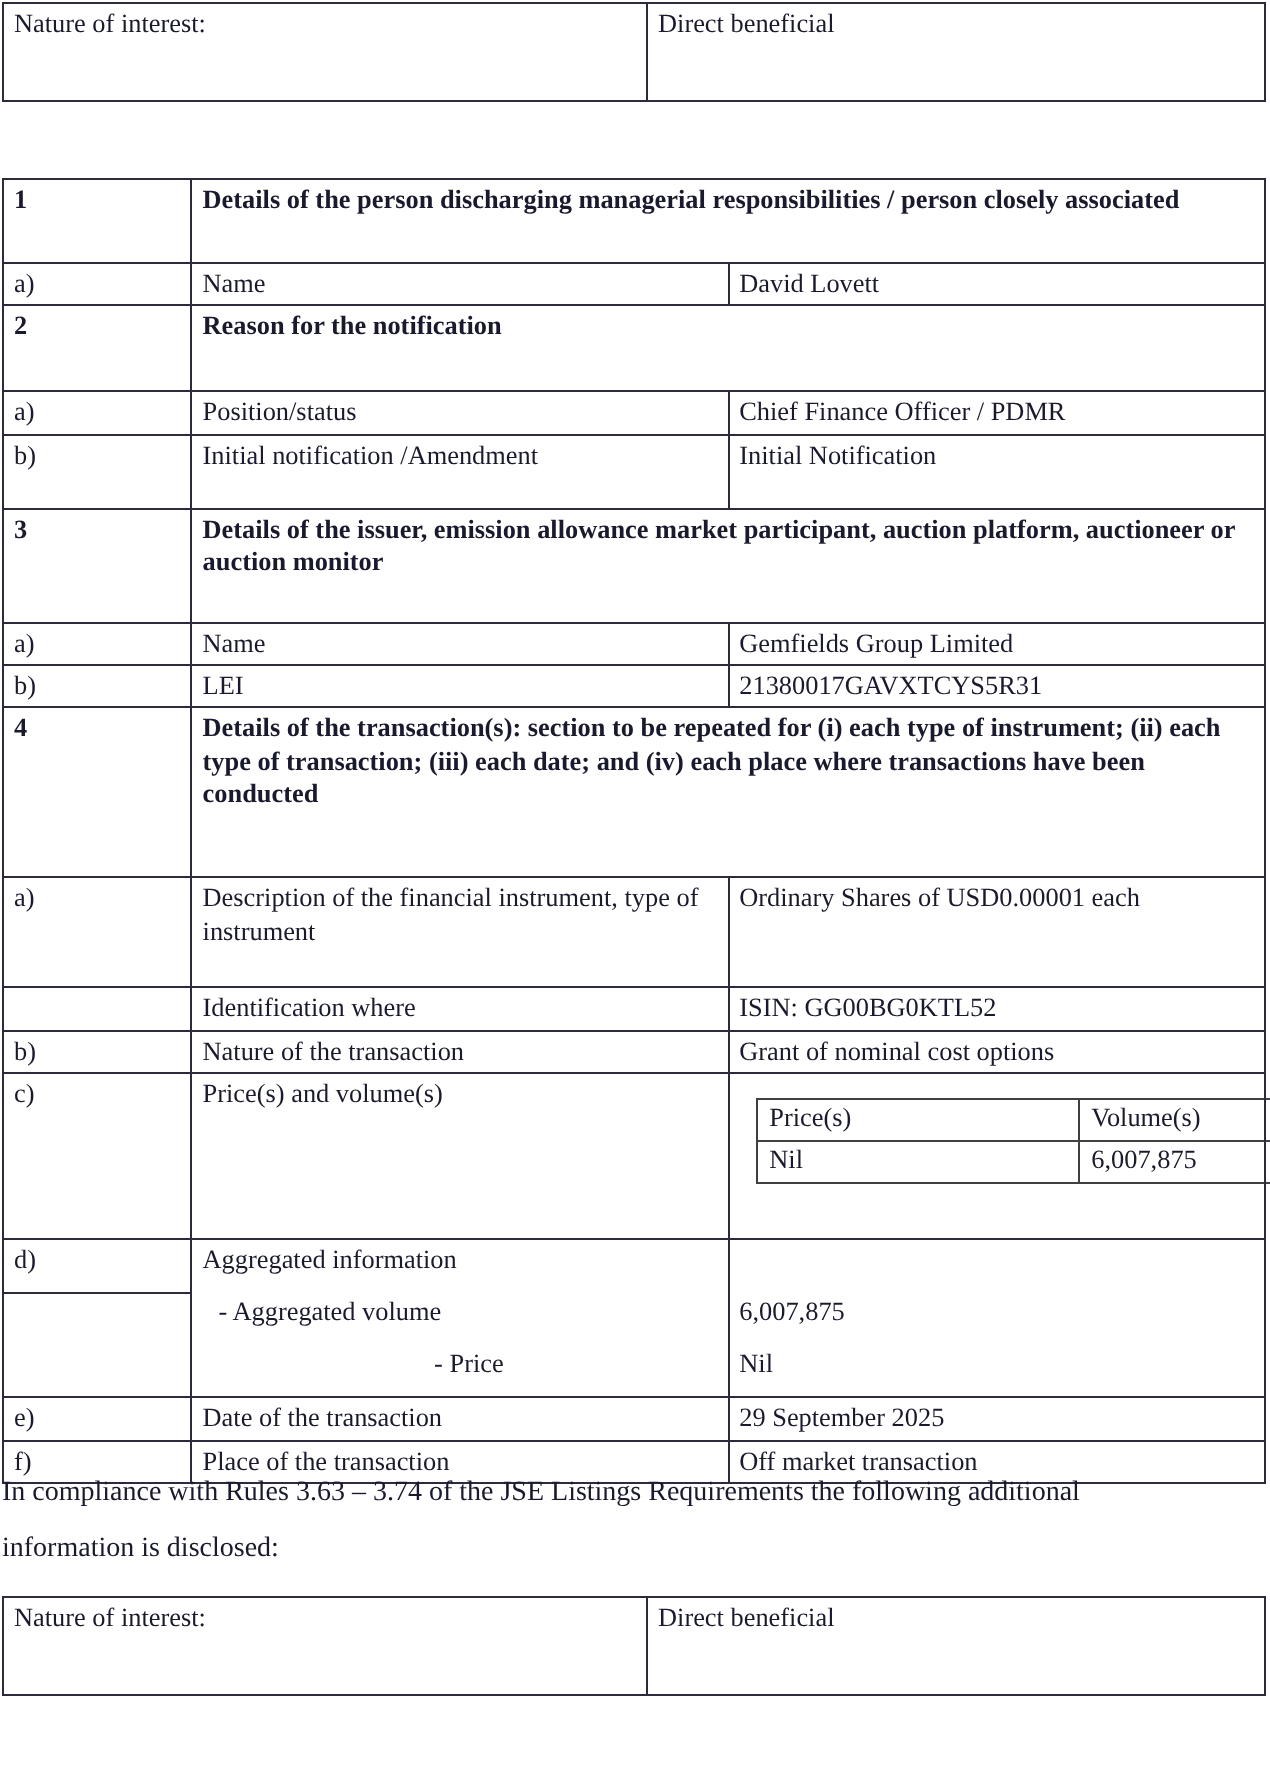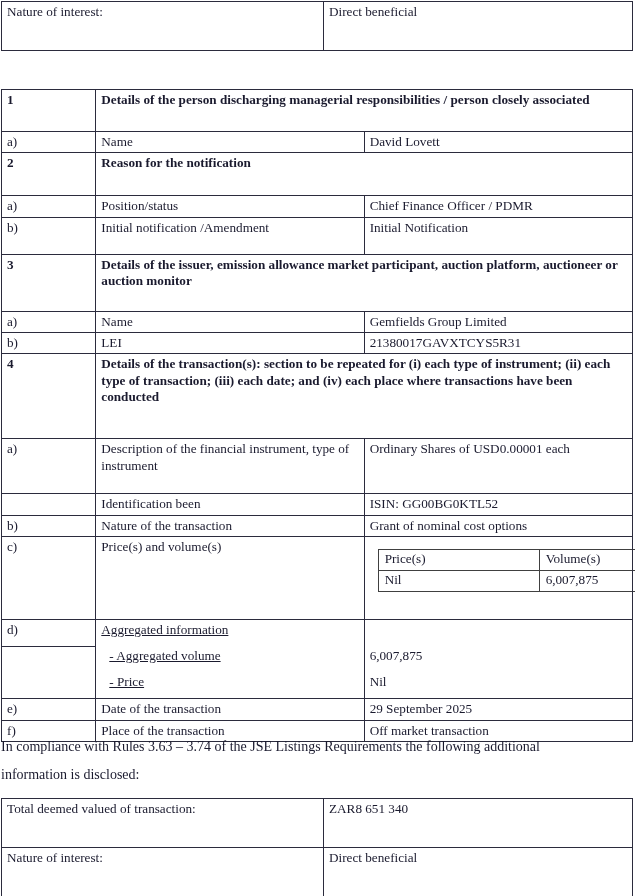"Identification been" td.c-lbl { text: been -> where }
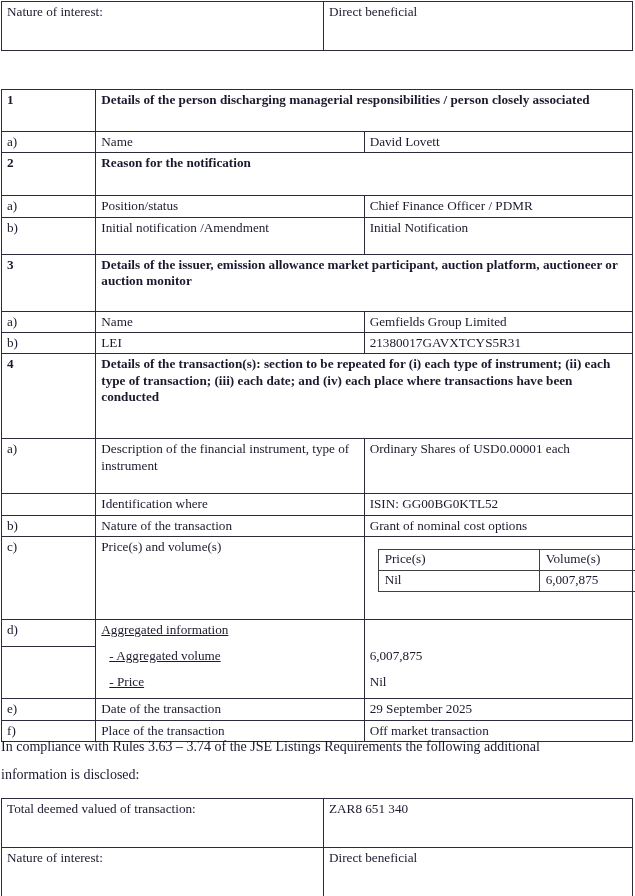"Aggregated information" .cellpad-top { text-decoration: underline -> none }
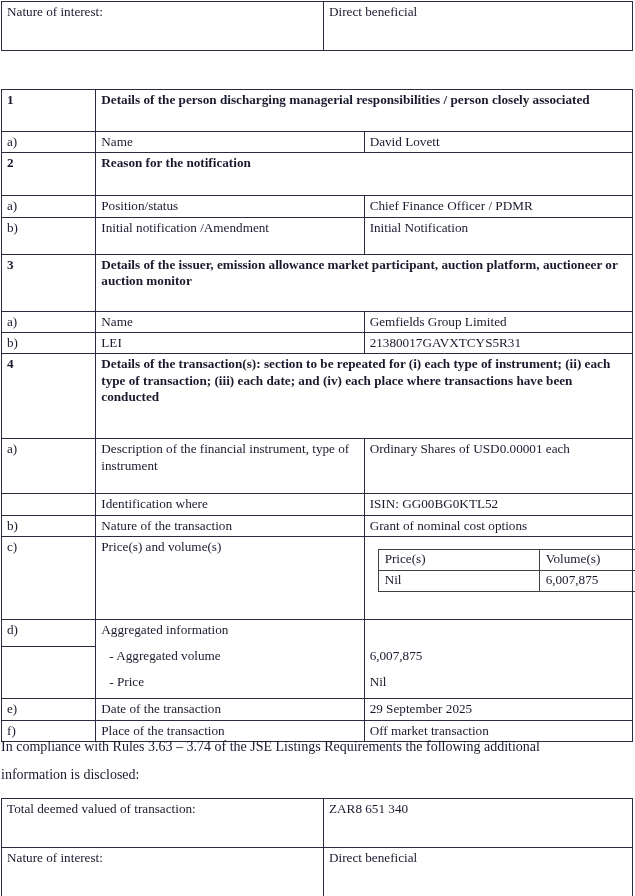"- Price" td.c-lbl { text-align: none -> center }
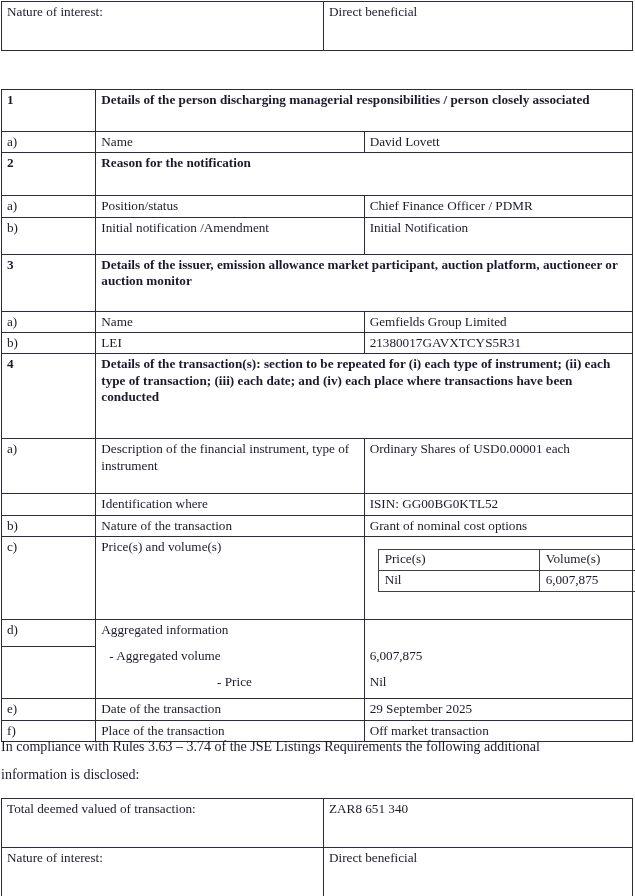"Total deemed valued of transaction:" tr { html: <tr> <td>Total deemed valued of transaction:</td> <td>ZAR8 651 340</td> </tr> -> none }
